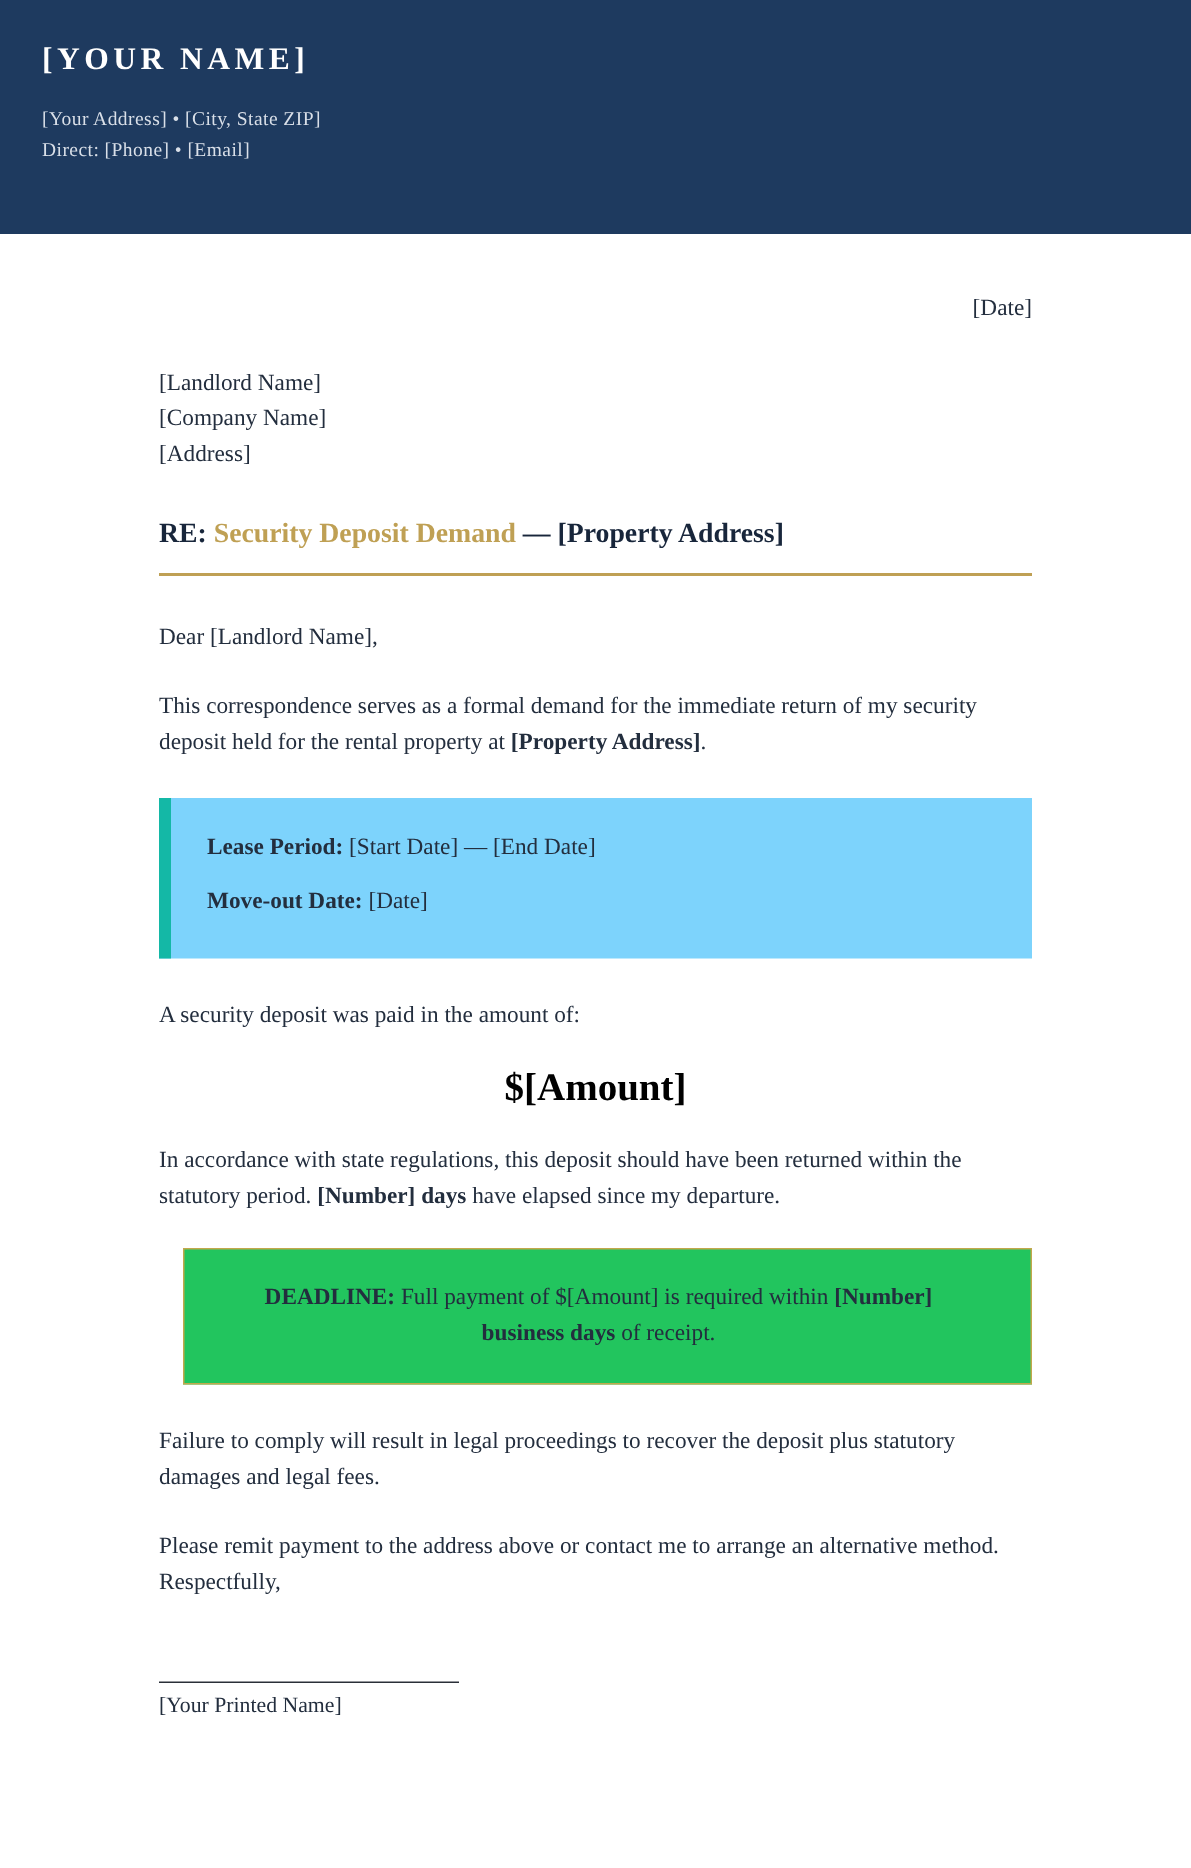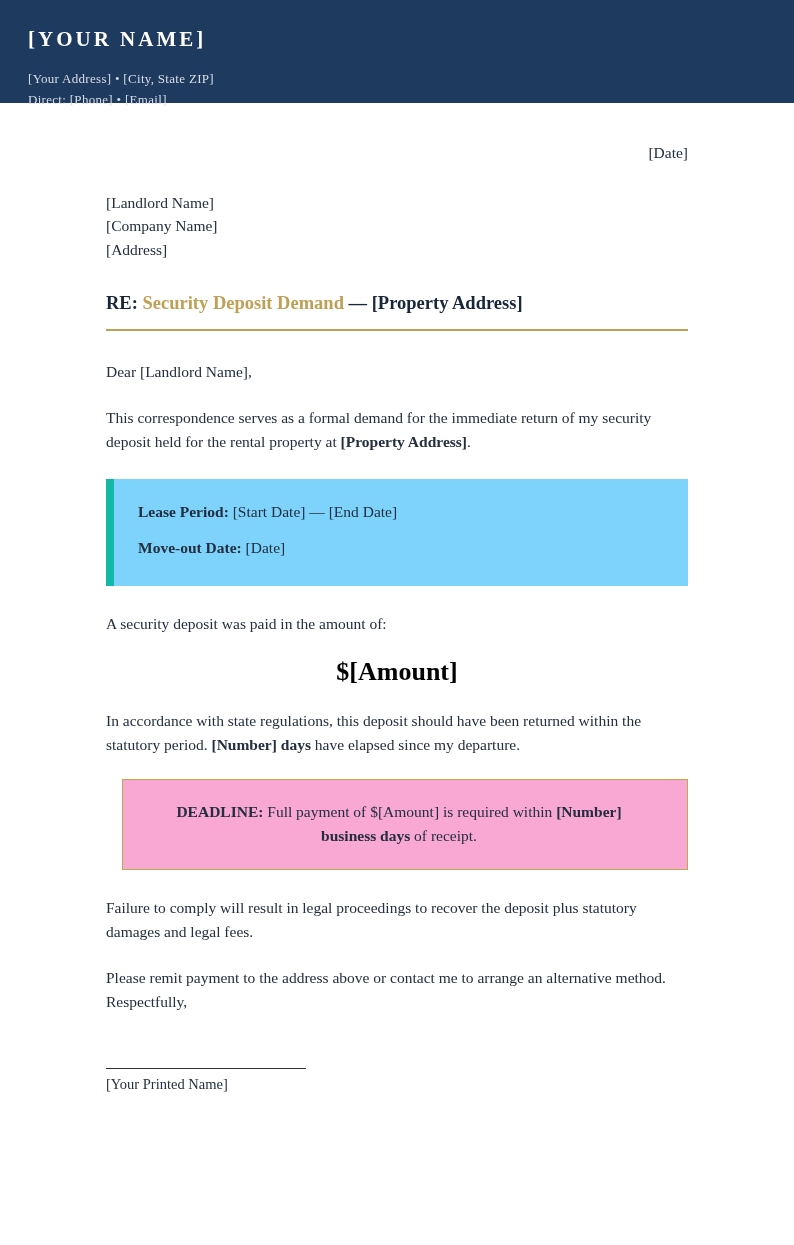"[YOUR NAME]" .letterhead { height: 103px -> 156px }
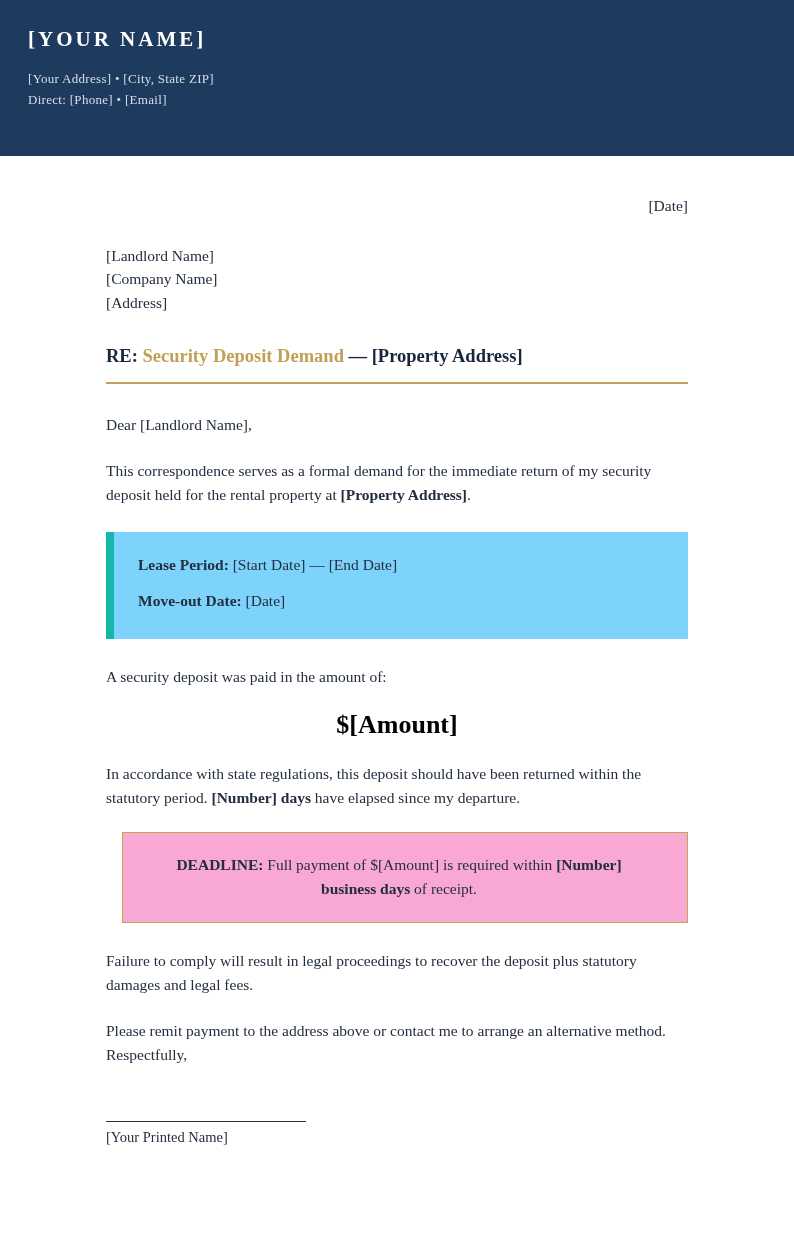"DEADLINE: Full payment of $[Amount]" .deadline-box { background: #f9a8d4 -> #22c55e }
